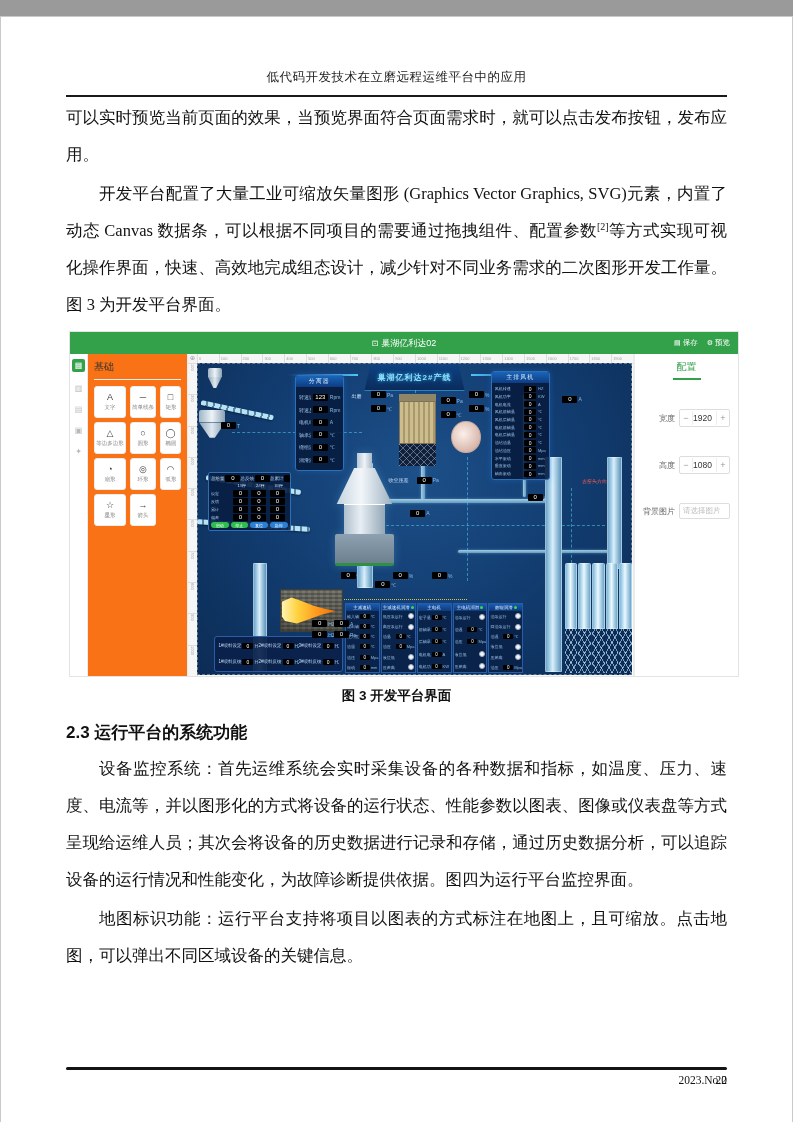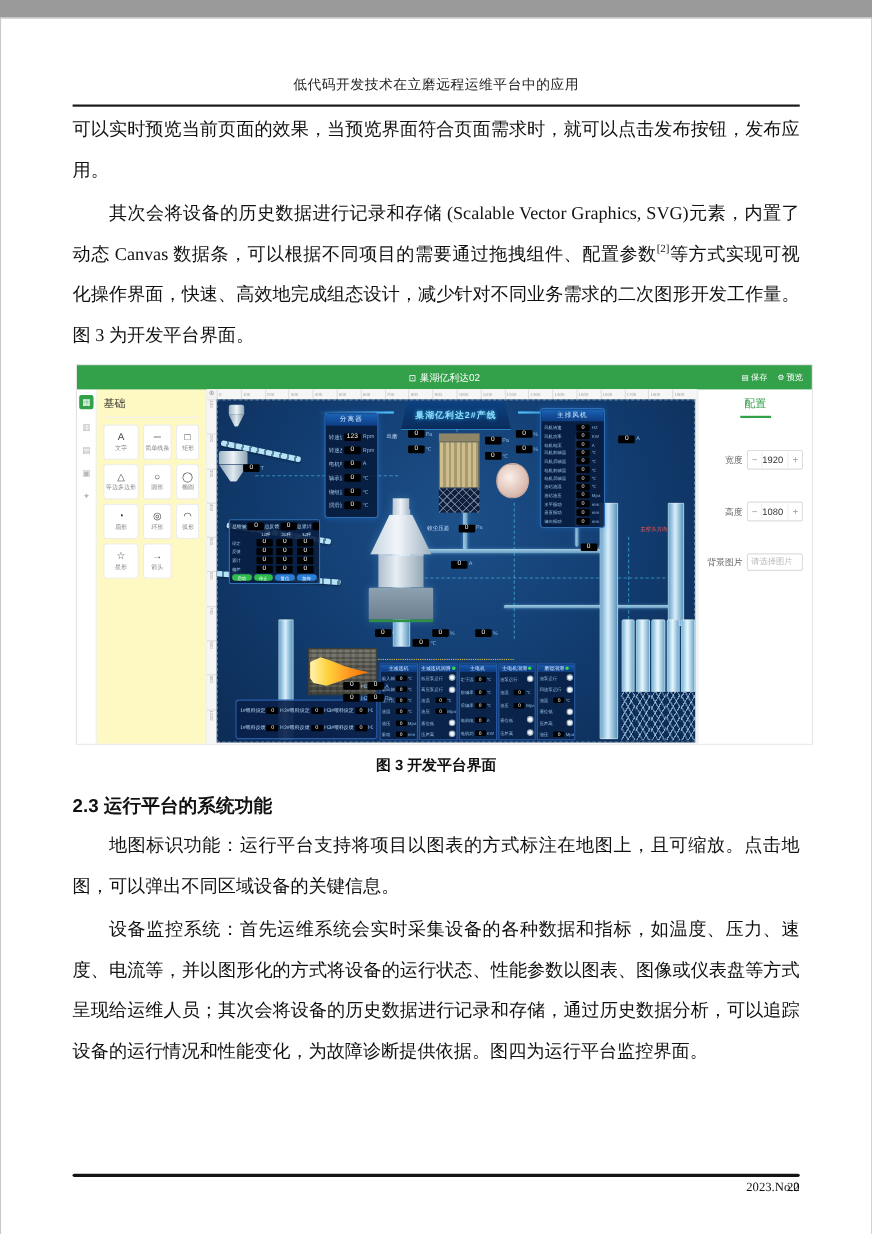"其次会将设备的历史数据进行记录和存储 (Scalable Vector" span { text: 其次会将设备的历史数据进行记录和存储 (Scalable -> 开发平台配置了大量工业可缩放矢量图形 (Graphics }
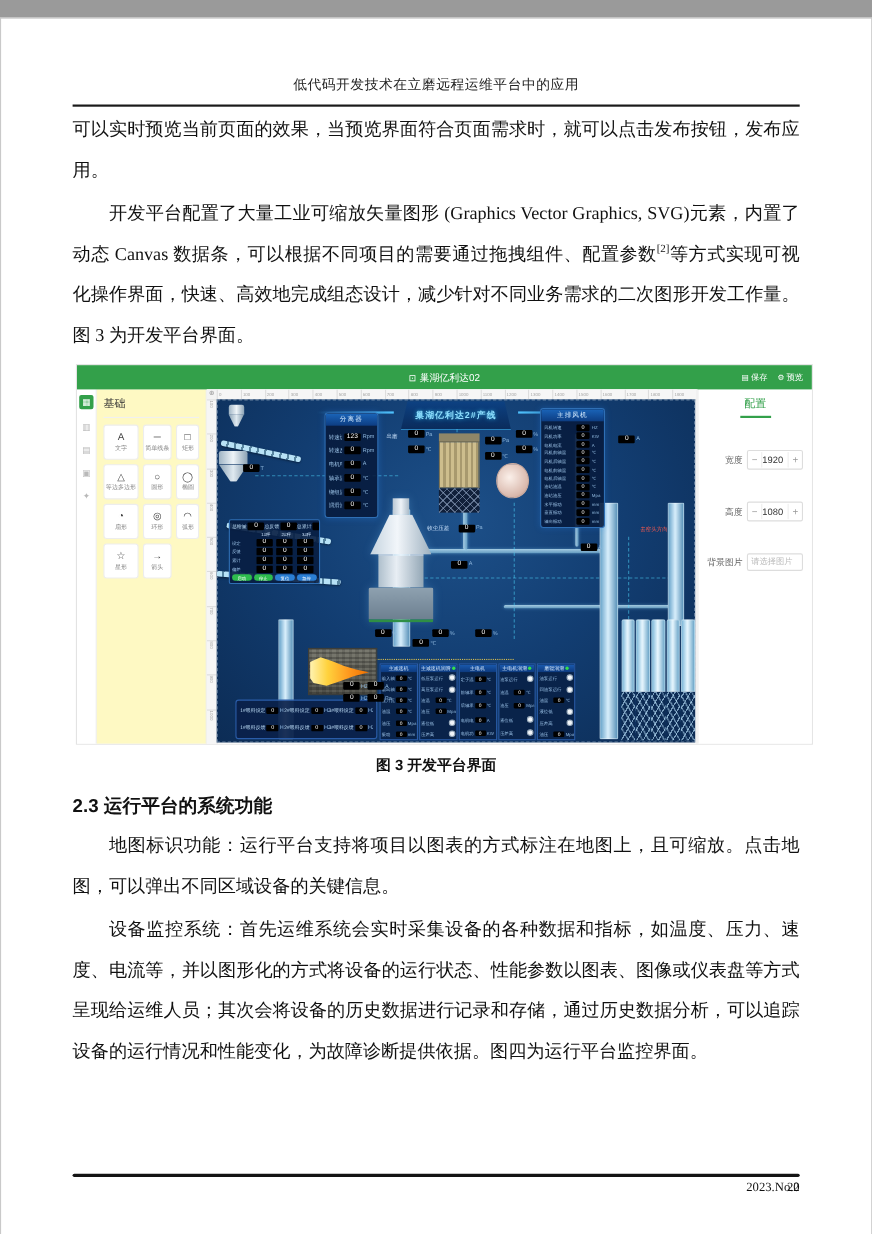"基础" .palette { background: #fef9c3 -> #f97316 }
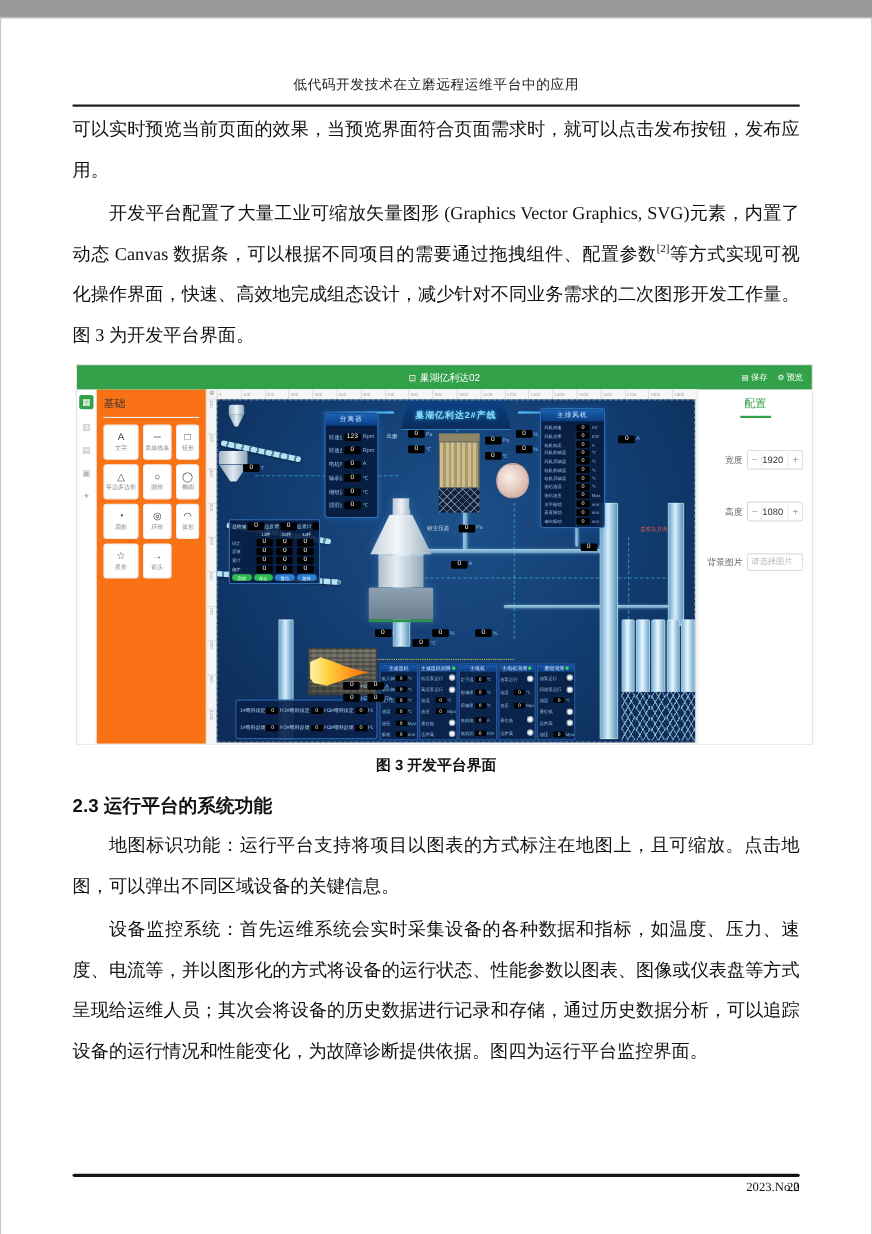"地图标识功能：运行平台支持将项目以图表的方式标注在地图上，且可缩放。点击地图，可" p.para { order: before "设备监控系统：首先运维系统会实时采集设备的各种数据和指标，如温度、压力、速度、电" -> after "设备监控系统：首先运维系统会实时采集设备的各种数据和指标，如温度、压力、速度、电" }
